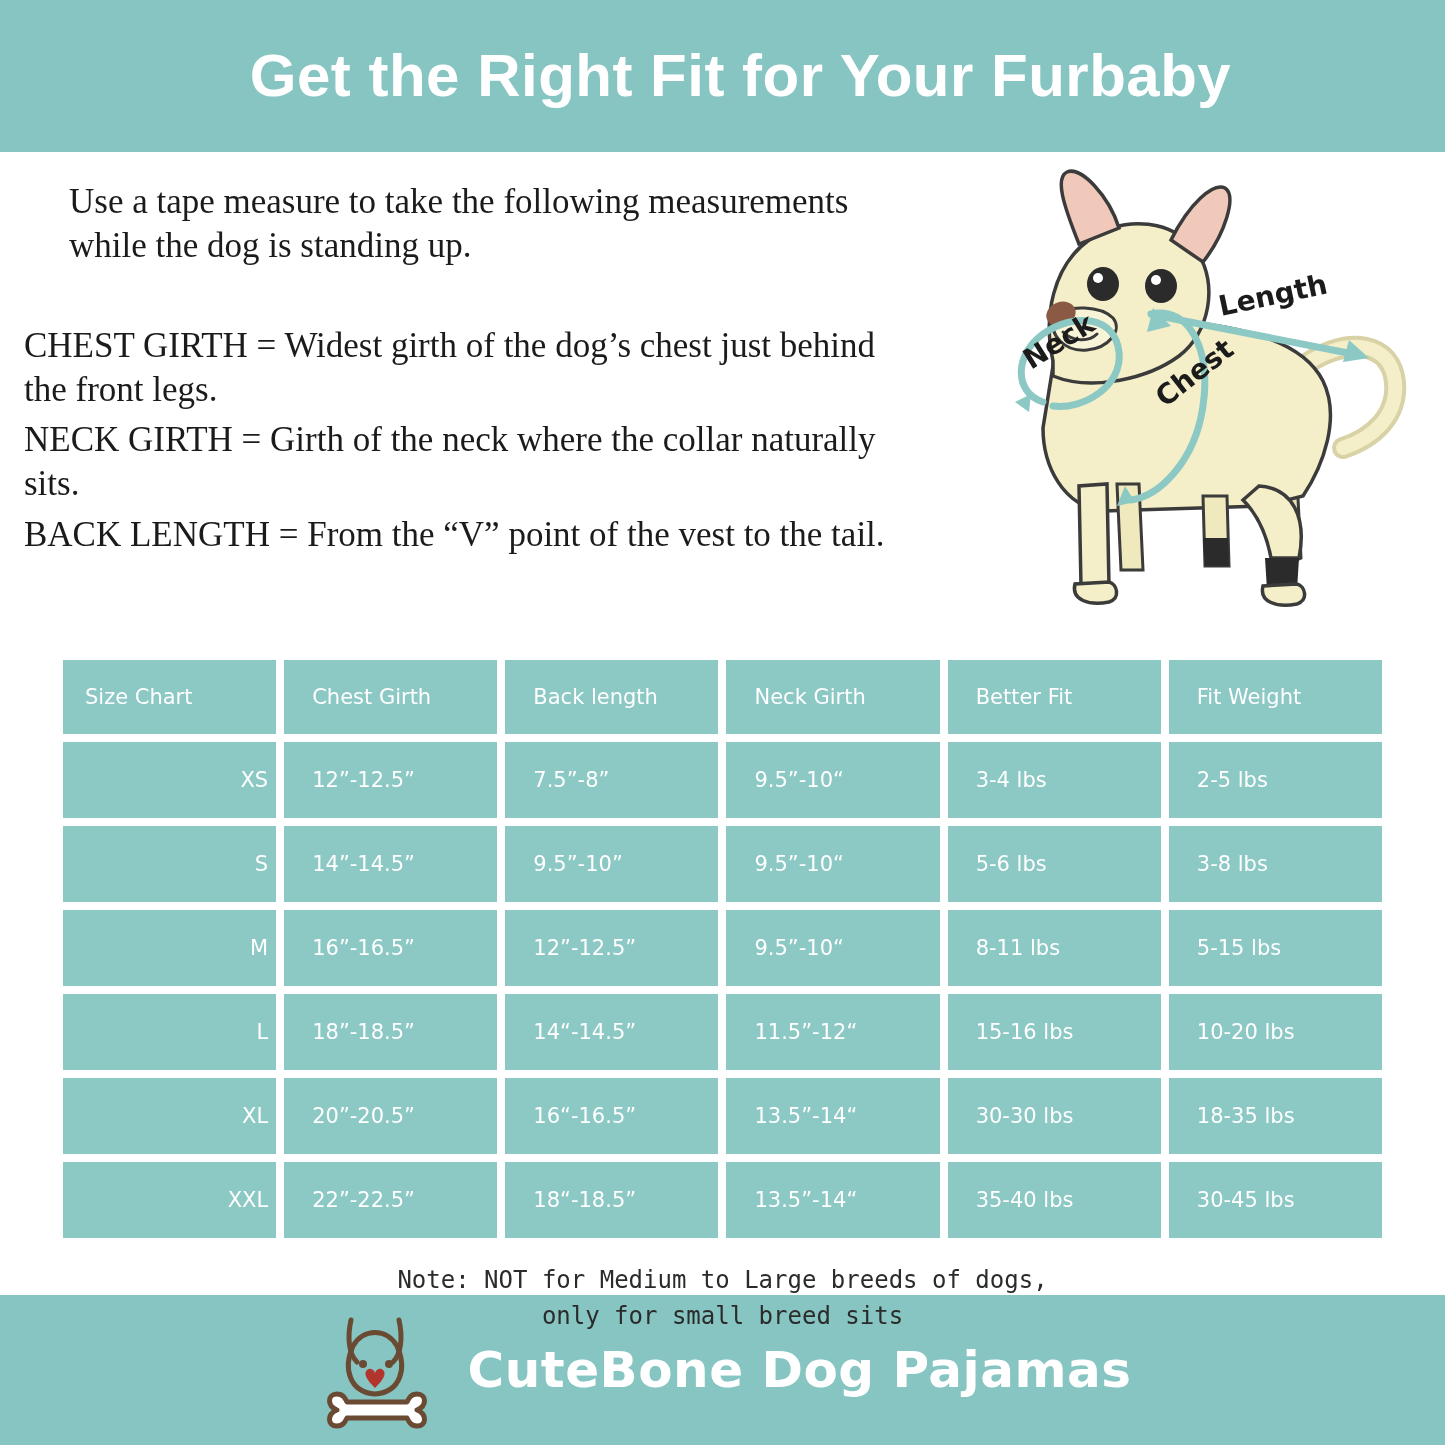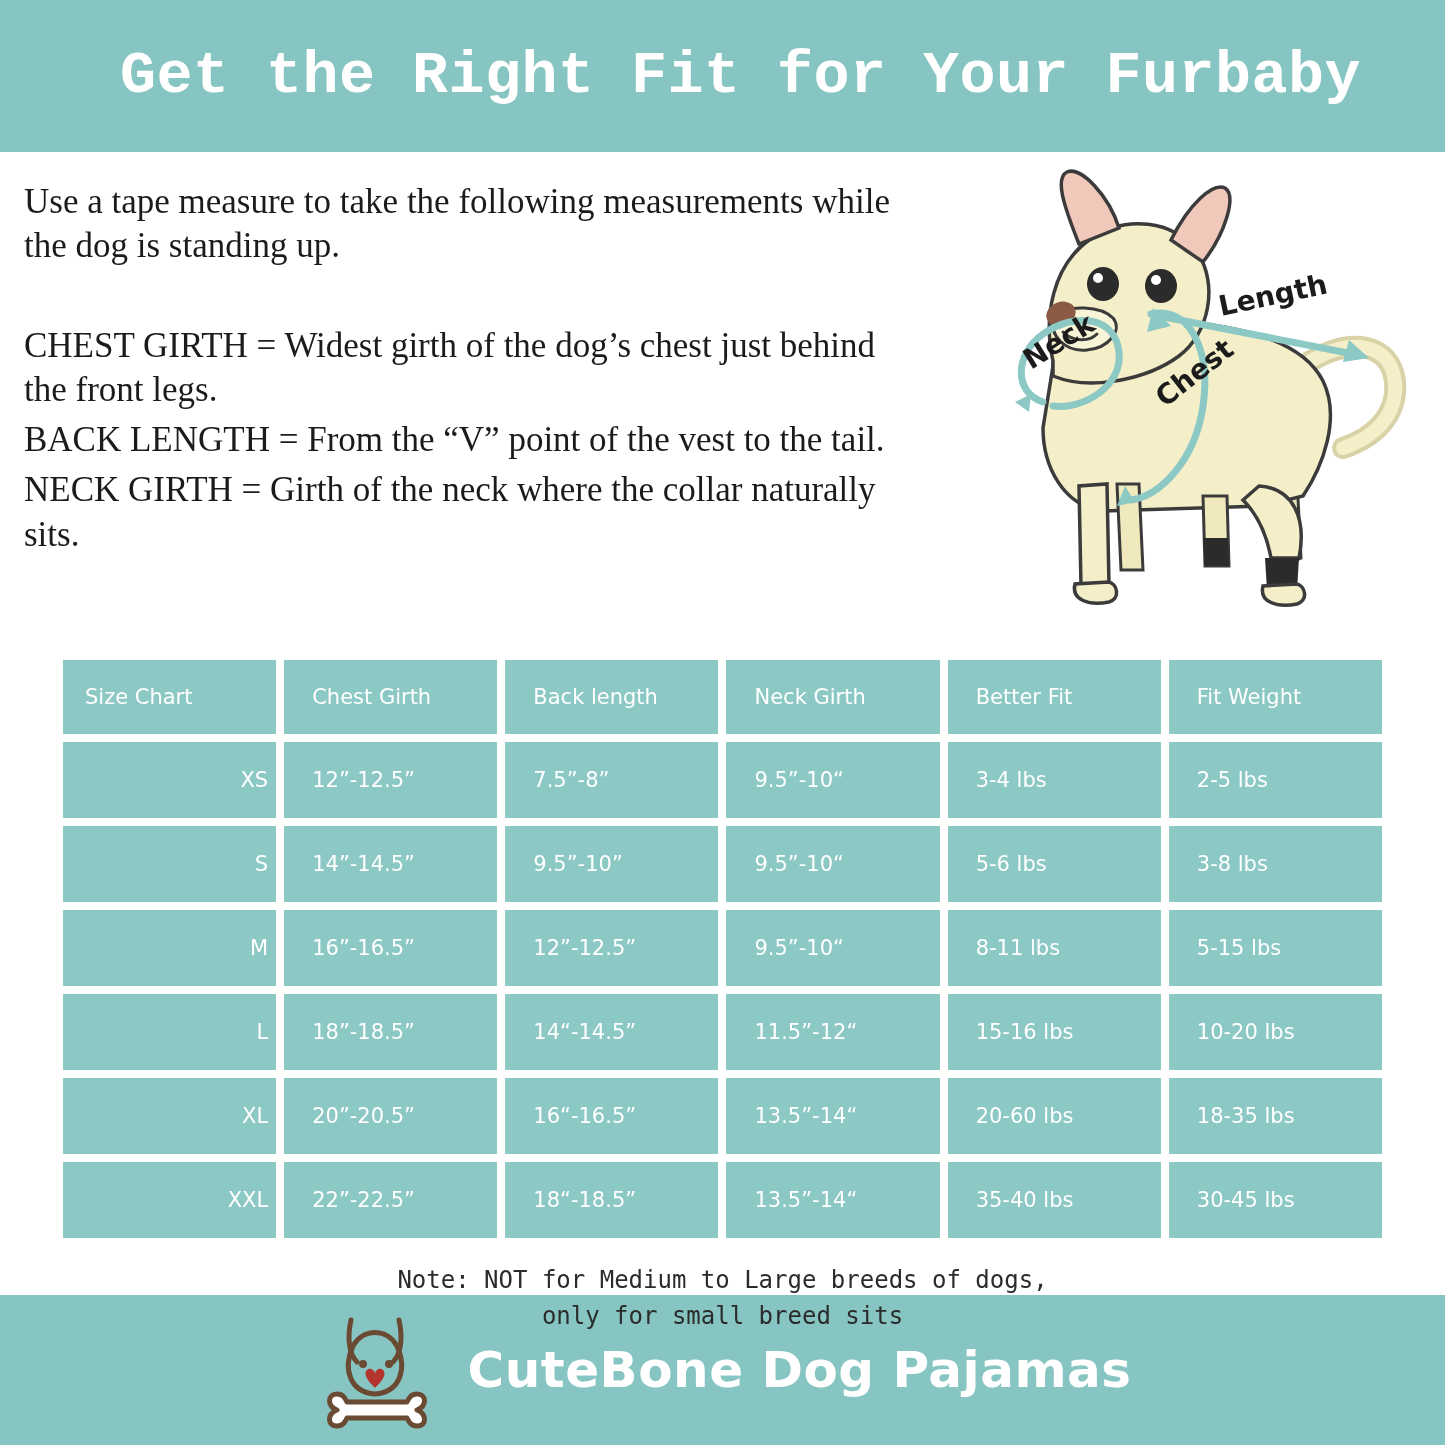"Get the Right Fit for" .header-title { font-family: Liberation Mono, monospace -> Liberation Sans, sans-serif }
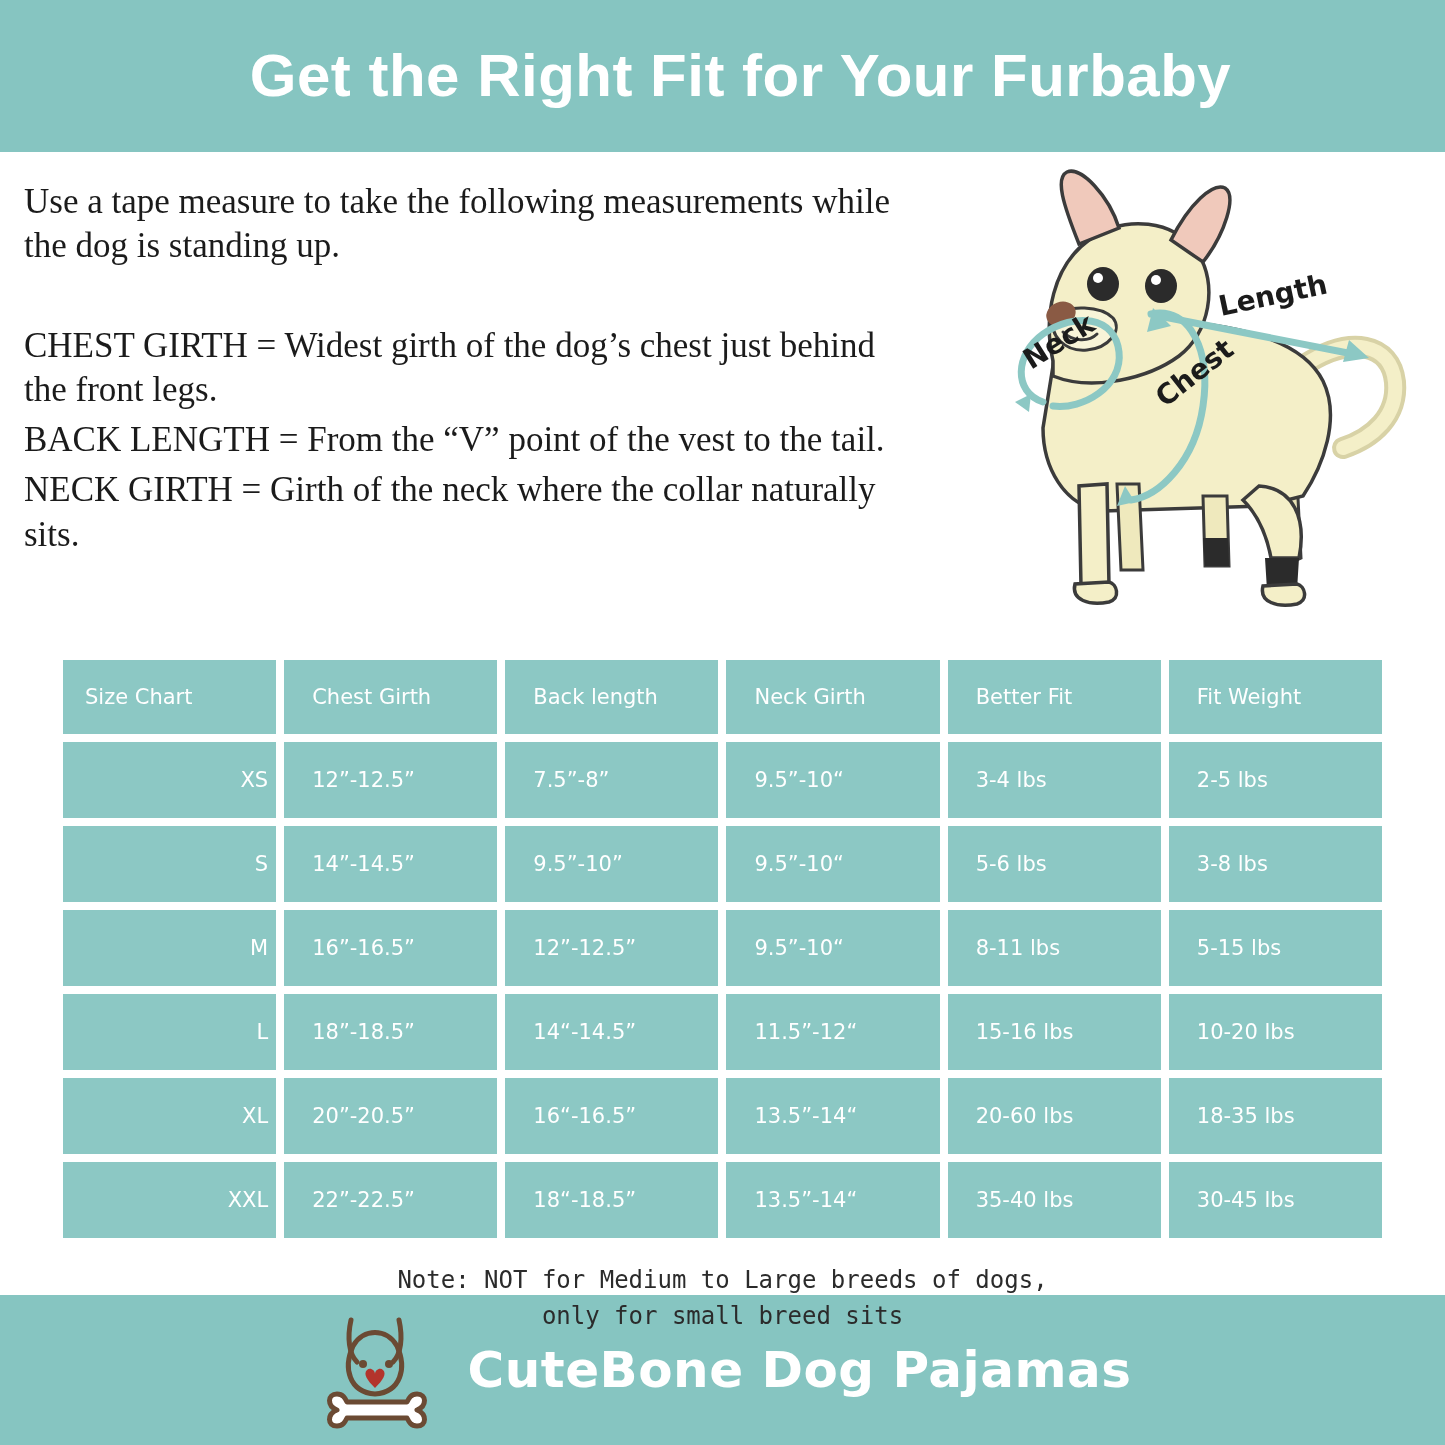"Use a tape measure to" .intro .lead { margin-left: none -> 45px }
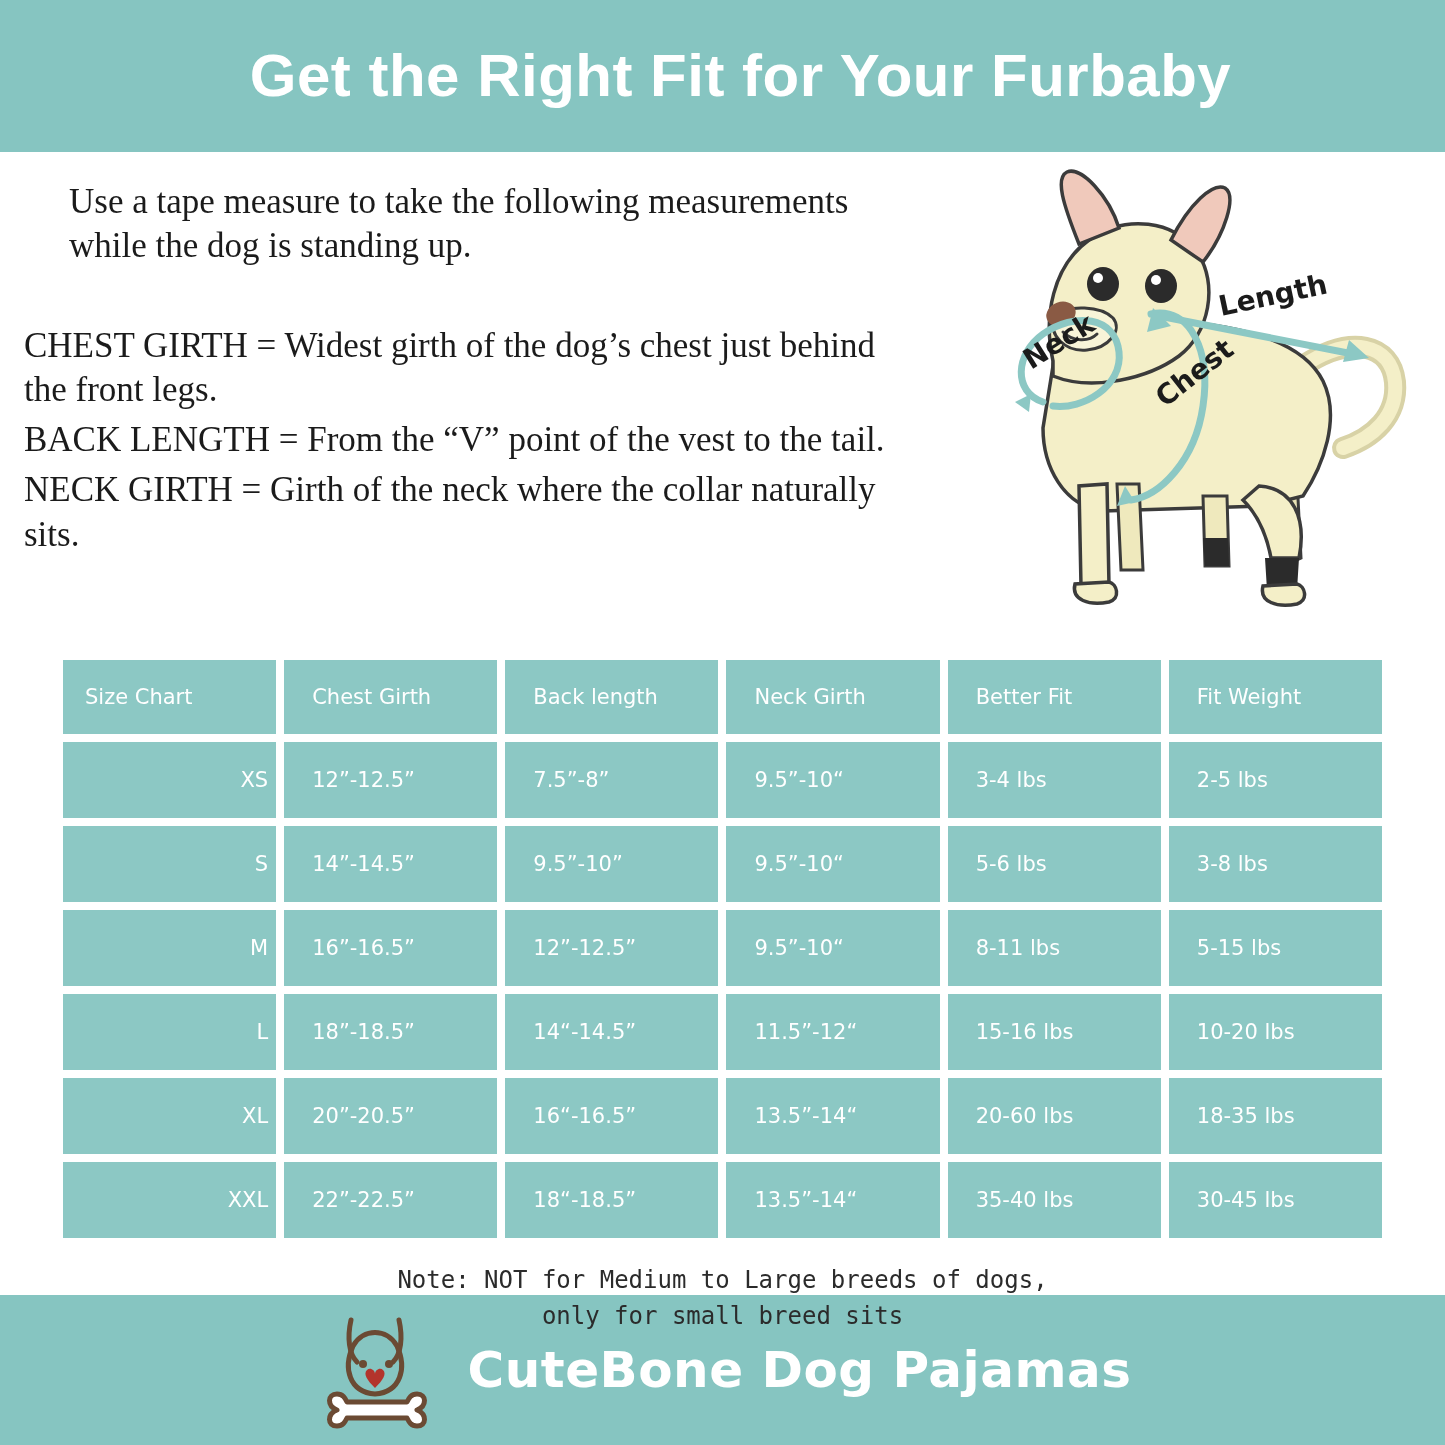"BACK LENGTH = From the" p.defline { order: before "NECK GIRTH = Girth of" -> after "NECK GIRTH = Girth of" }
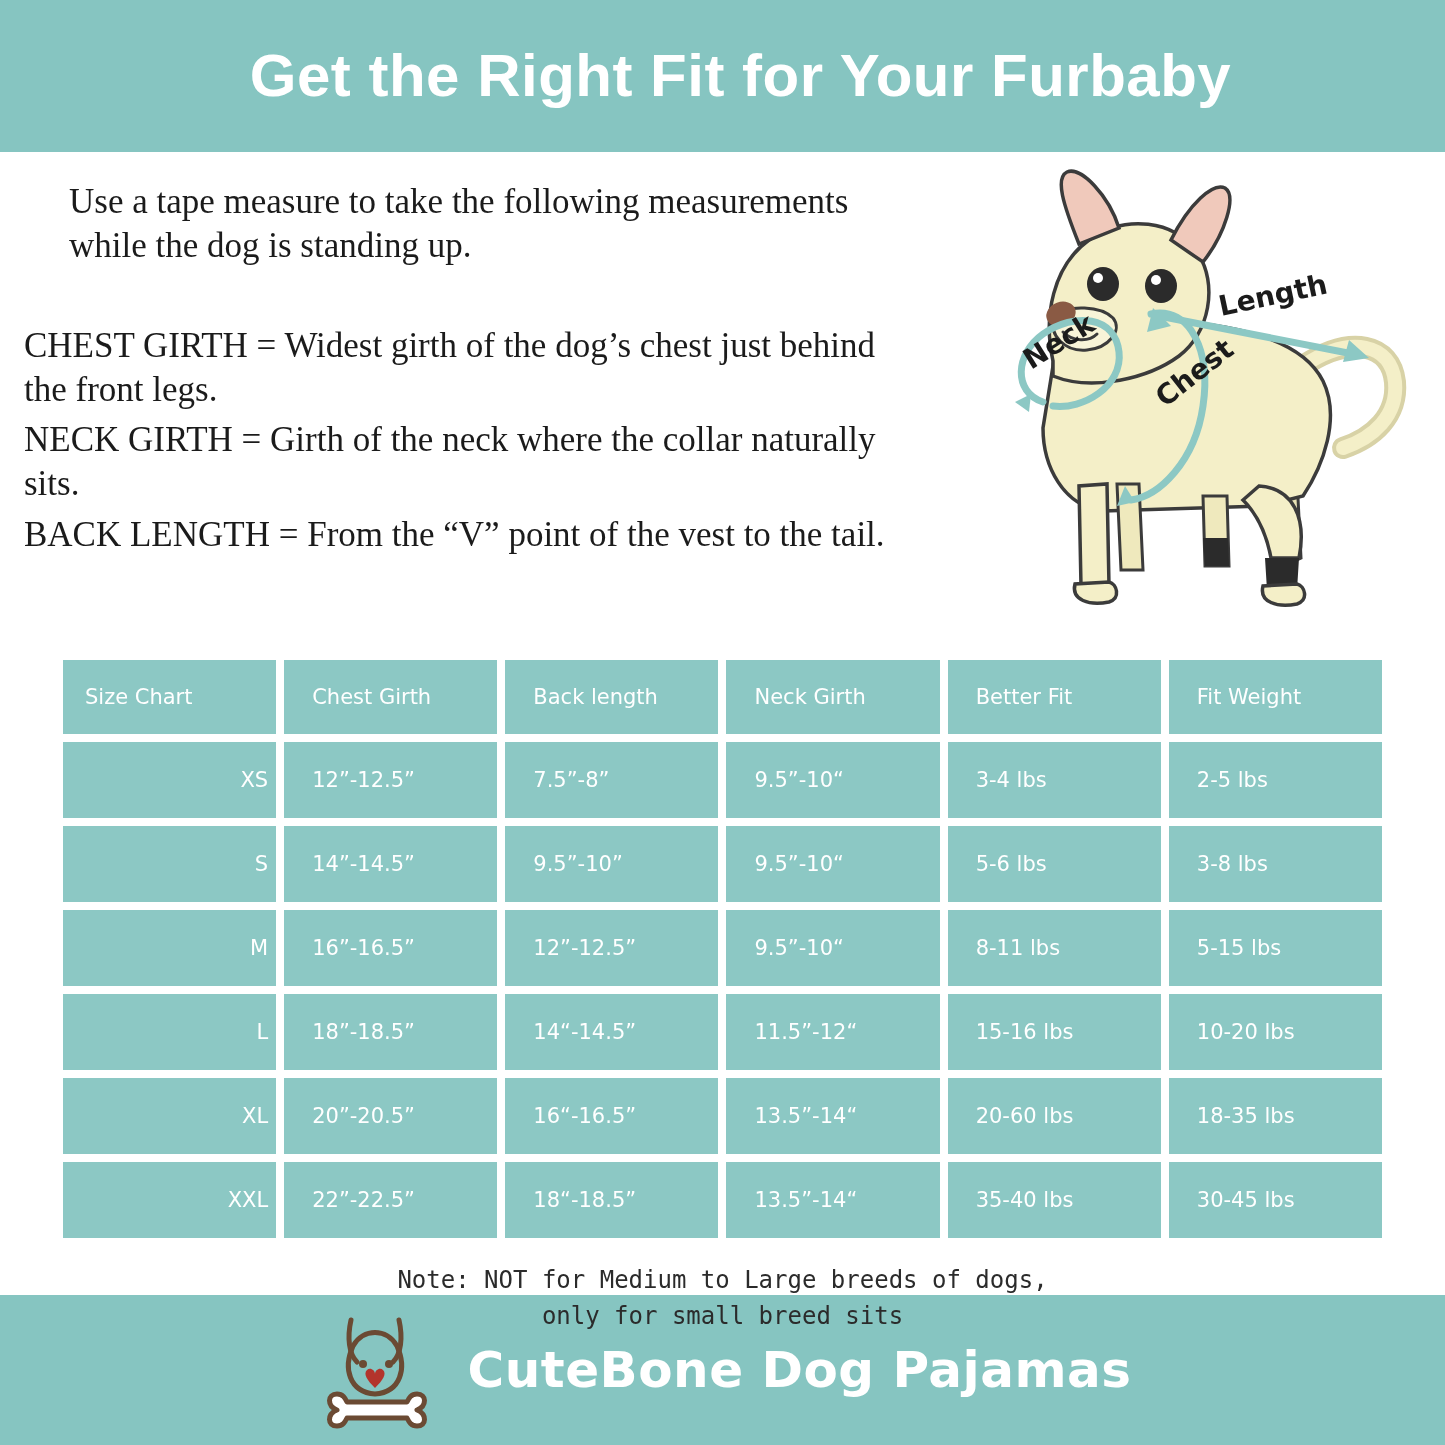"20-60 lbs" td { text: 20-60 -> 30-30 }
